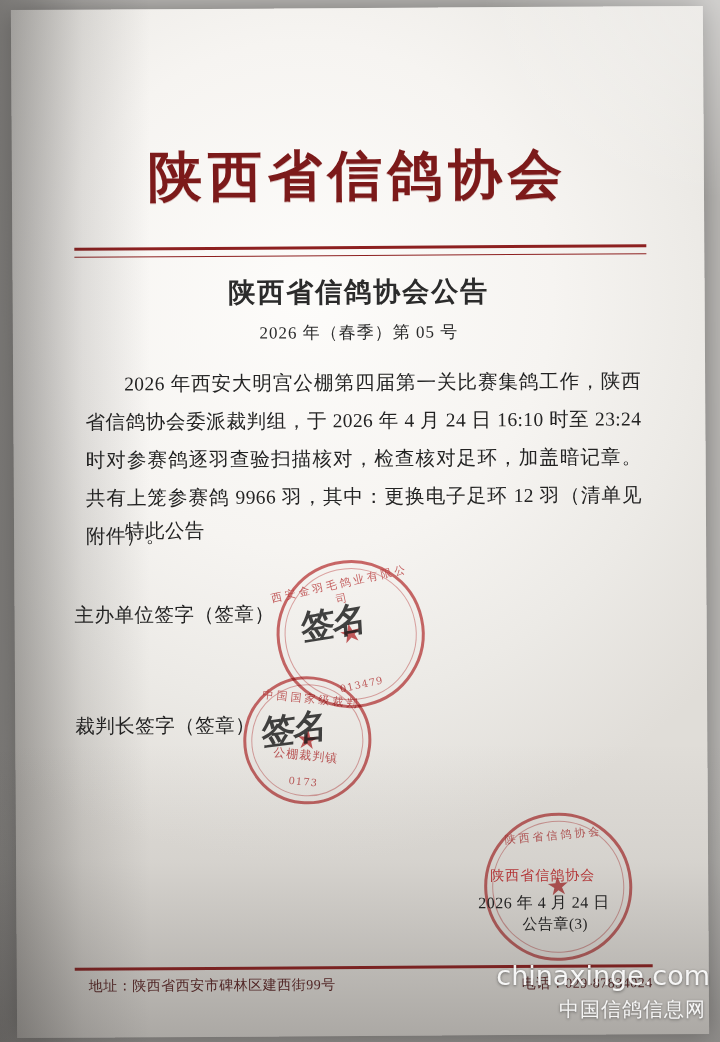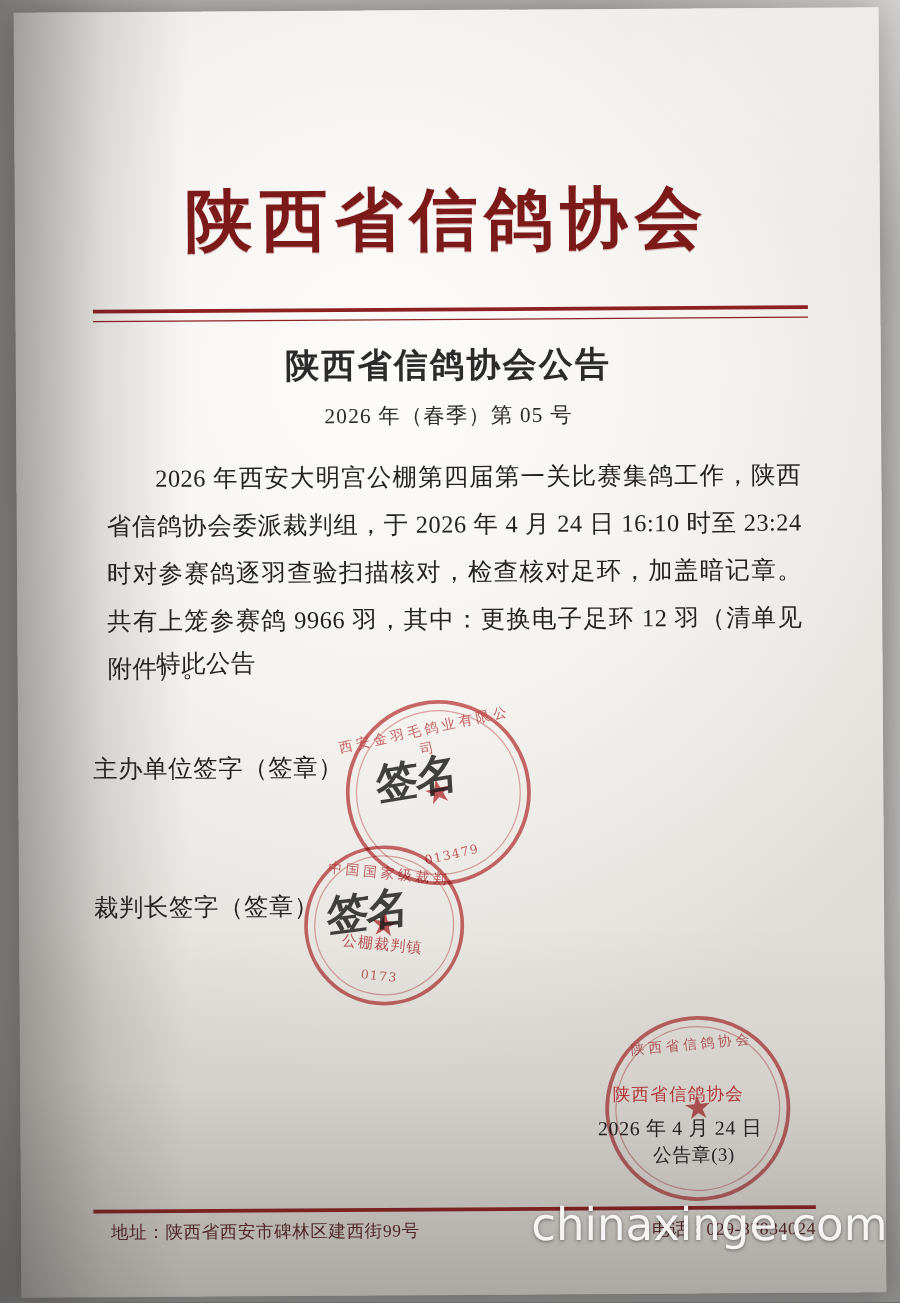"chinaxinge.com" #watermark-en { font-size: 36px -> 27px }
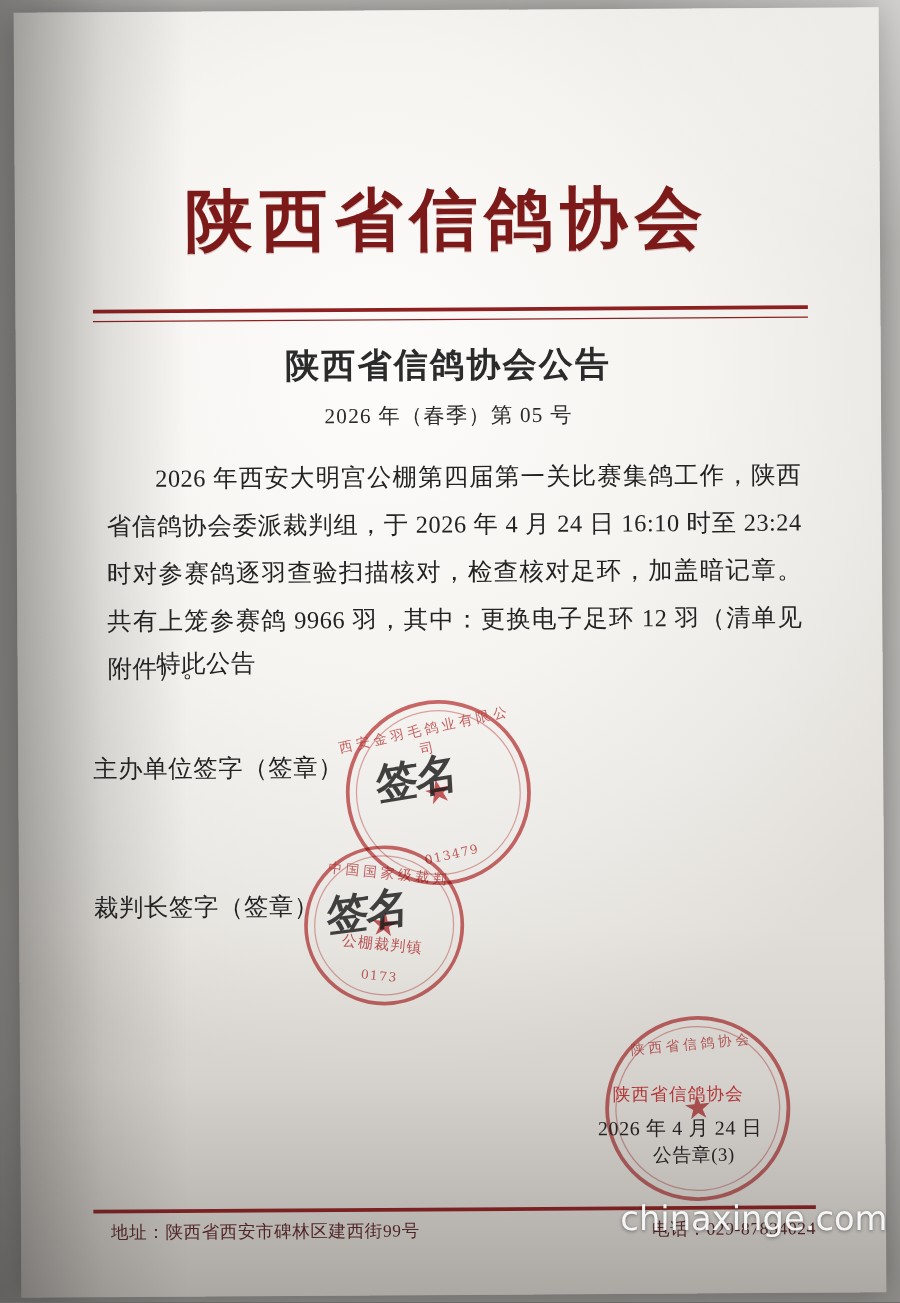"中国信鸽信息网" div { html: none -> <div>中国信鸽信息网</div> }
